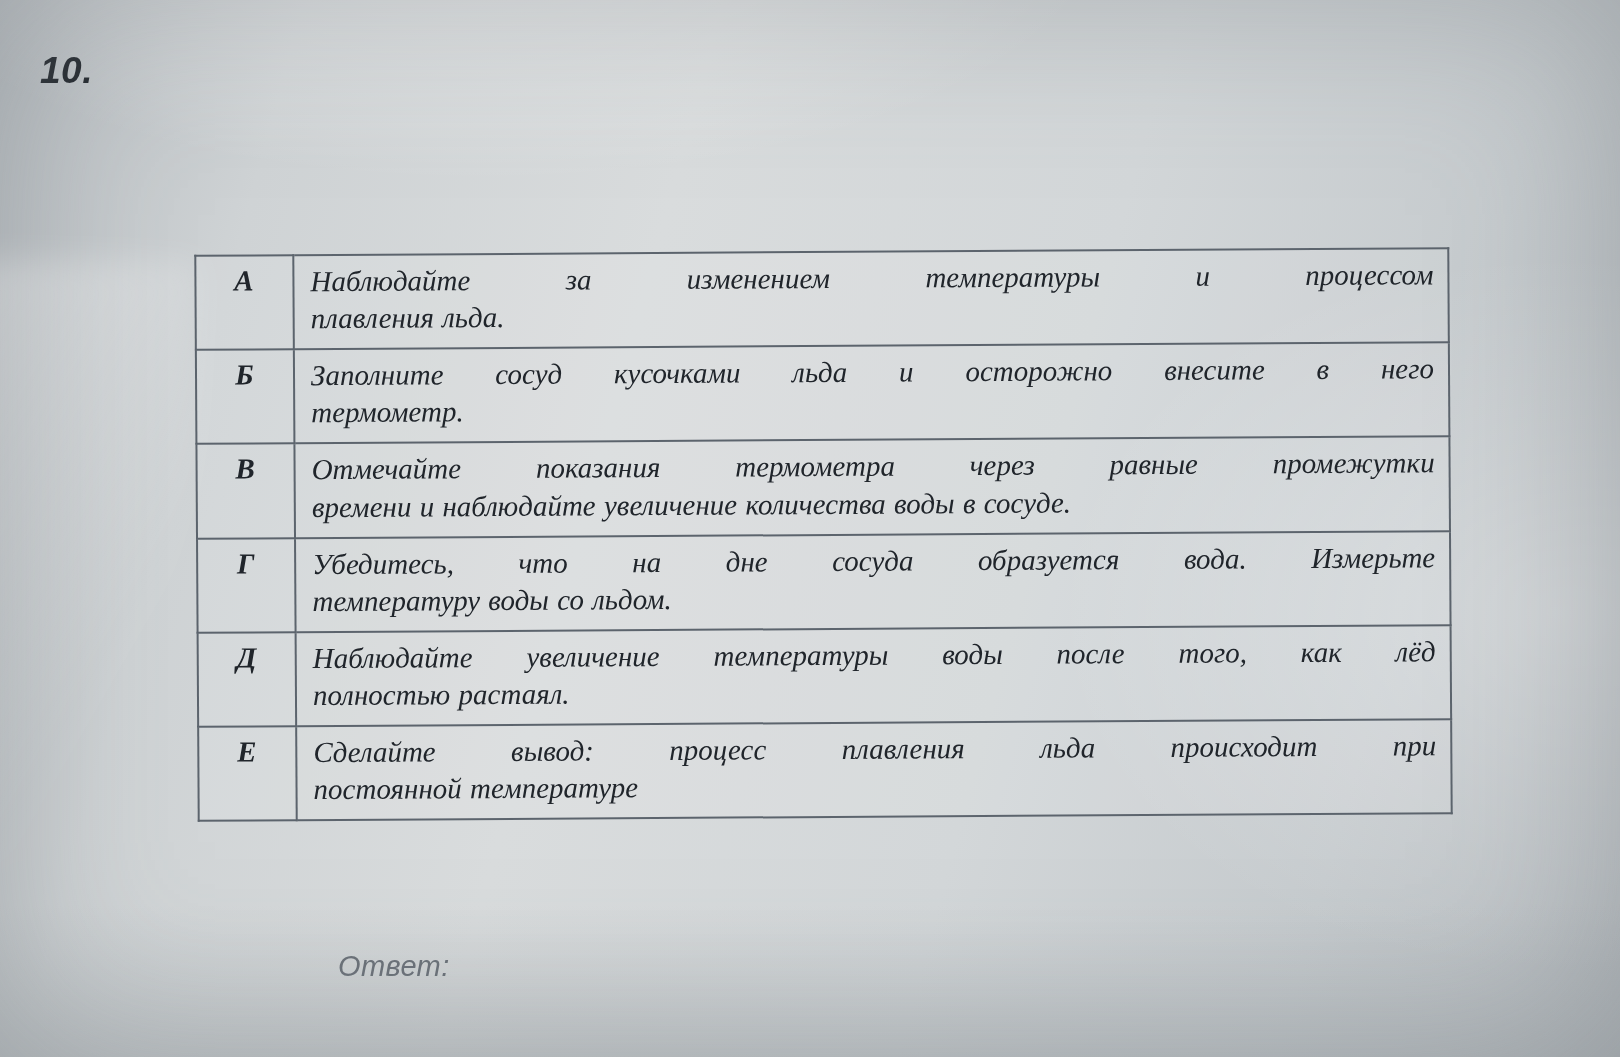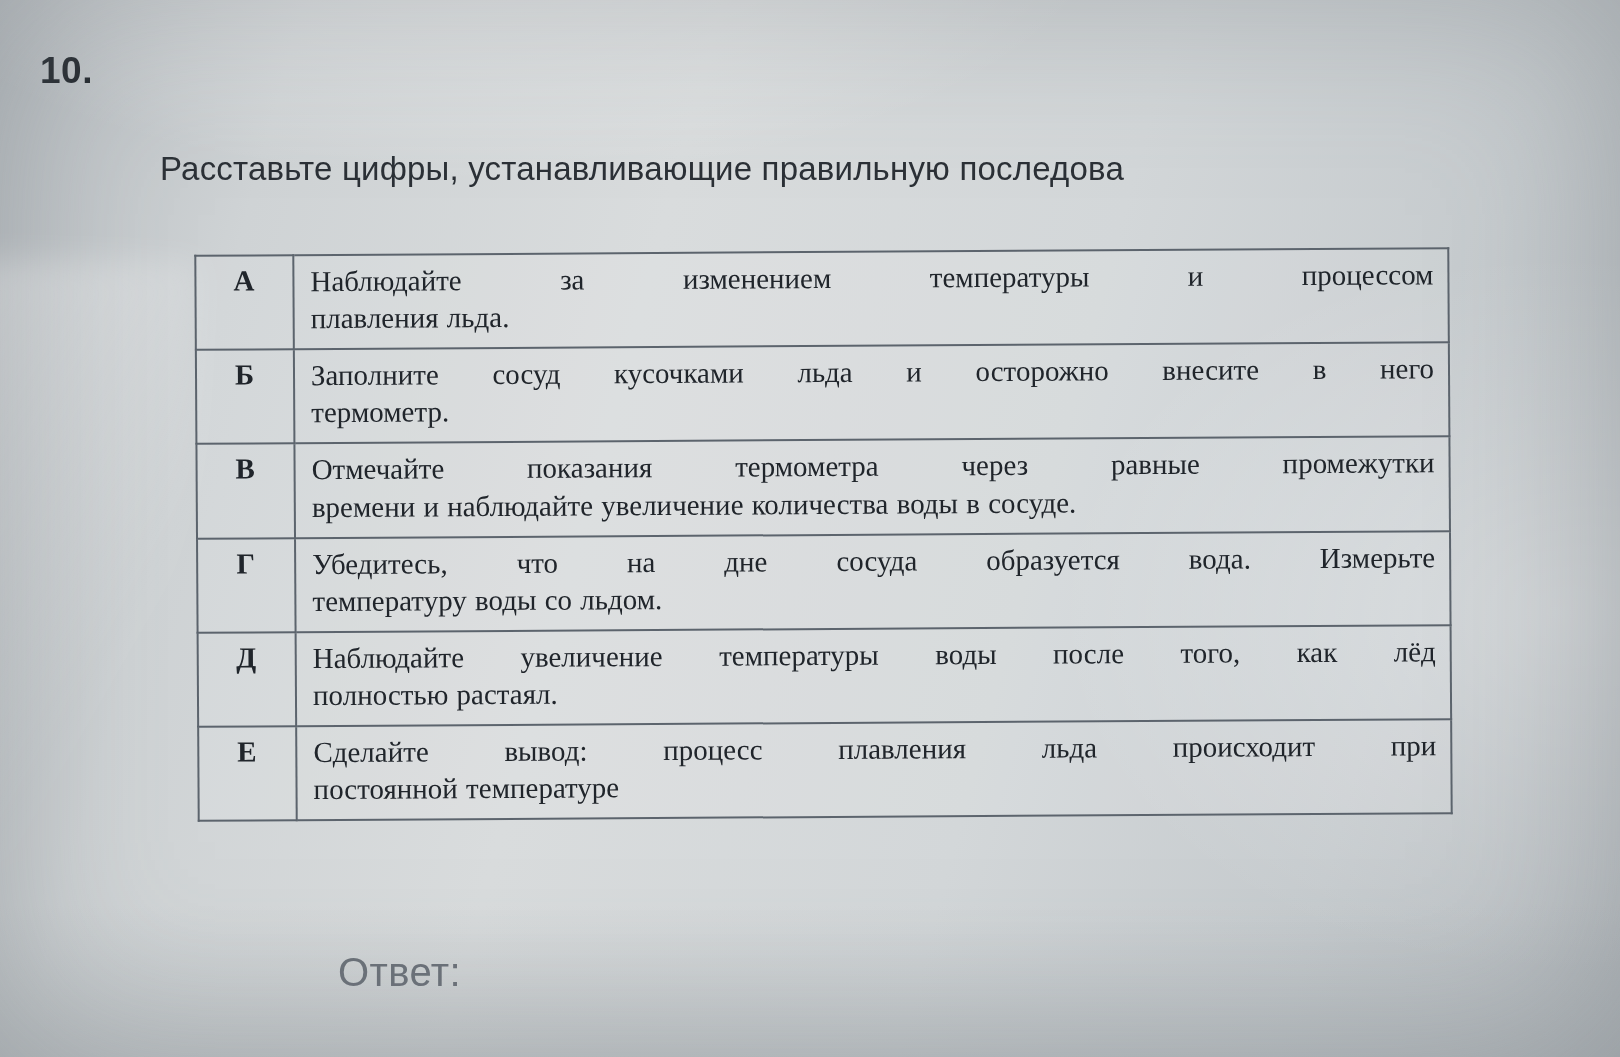"10." .content { font-style: none -> italic }
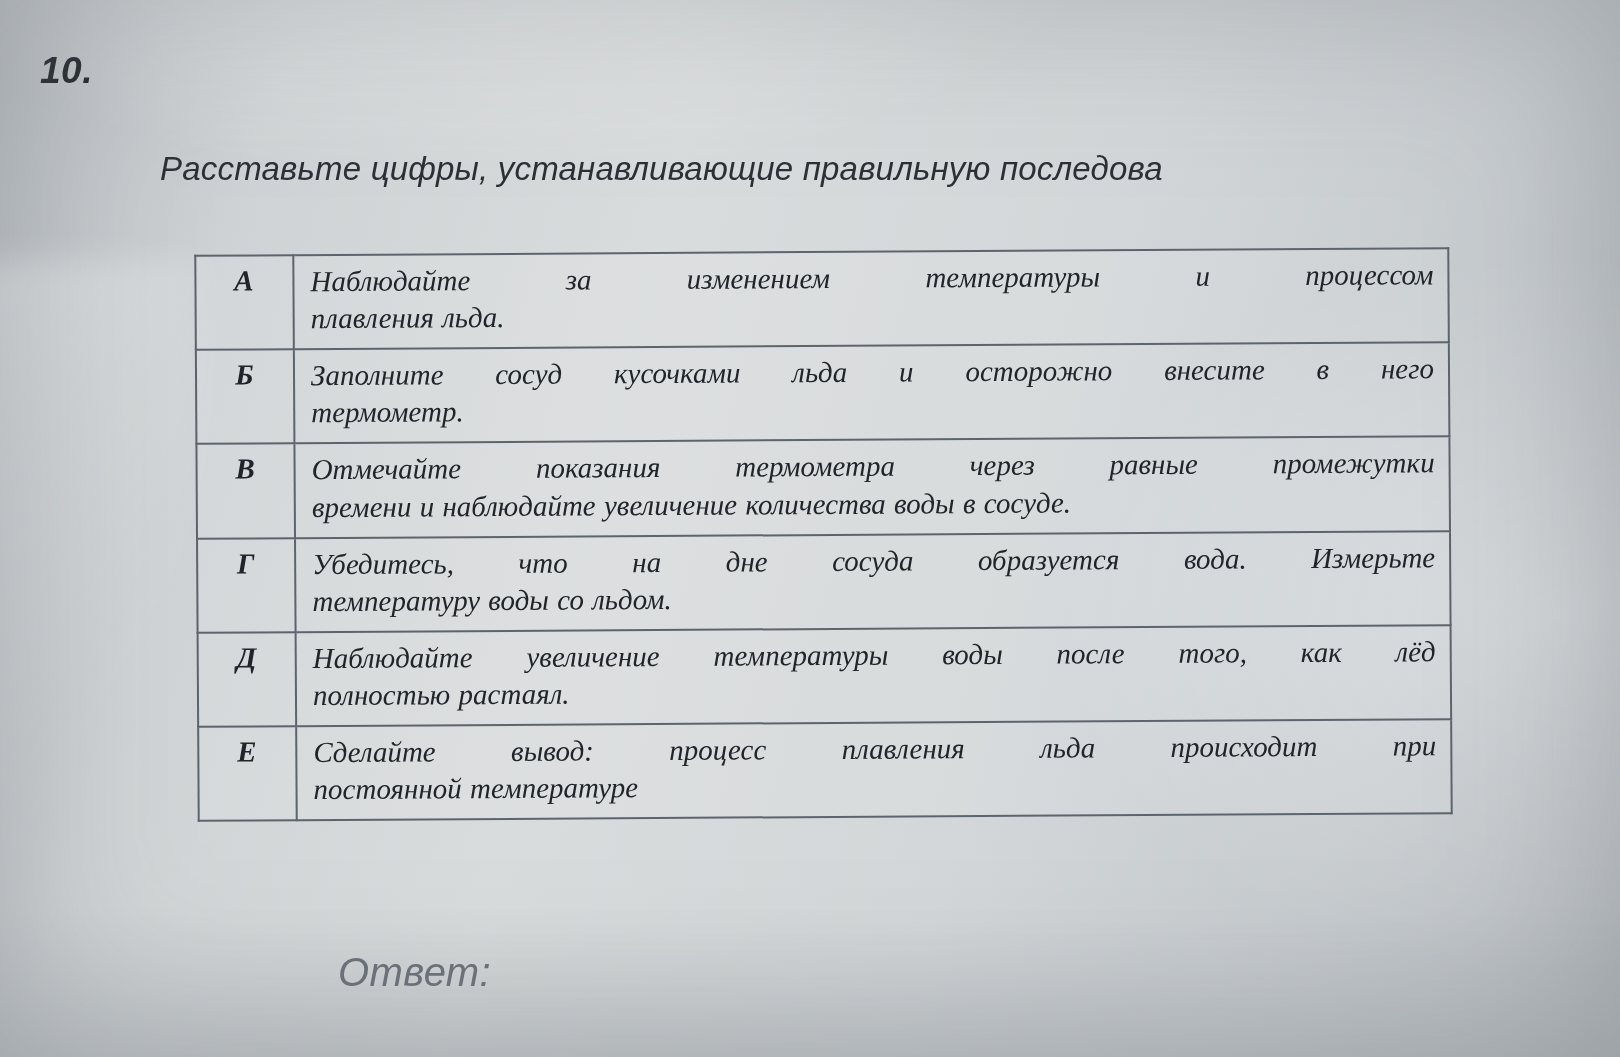"Расставьте цифры, устанавливающие" div.subquestion { html: <div>Расставьте цифры, устанавливающие правильную последова</div> -> none }
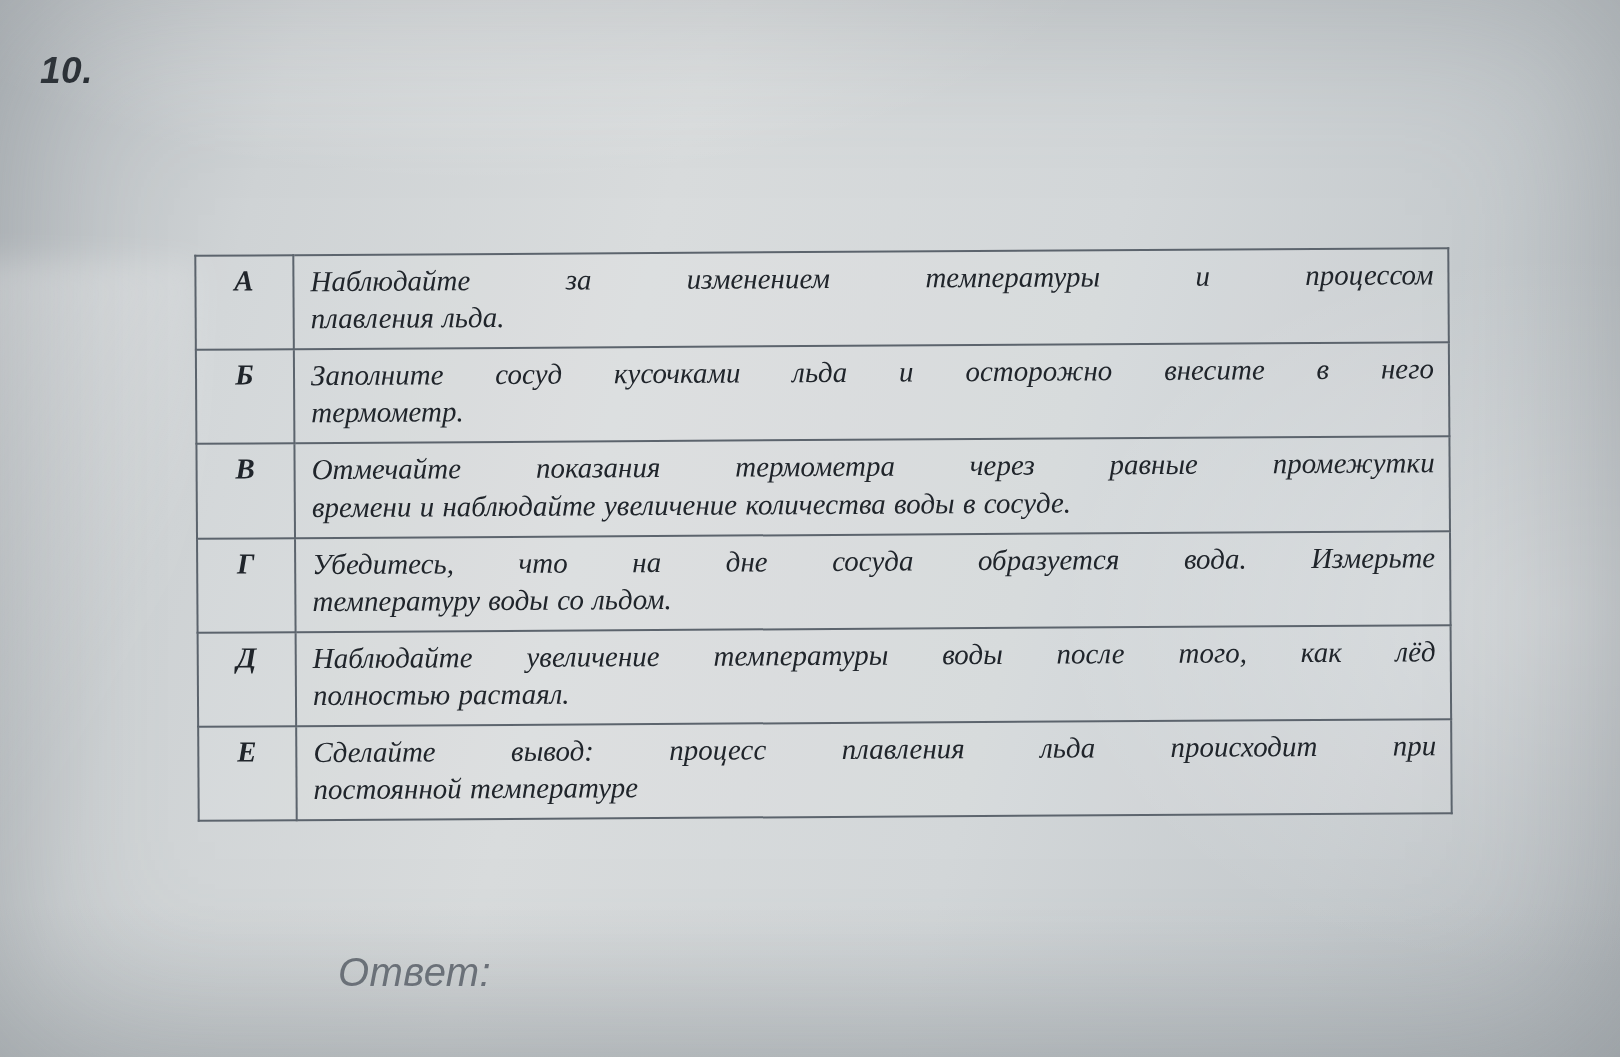"Ответ:" .answer { font-size: 40px -> 29px }
